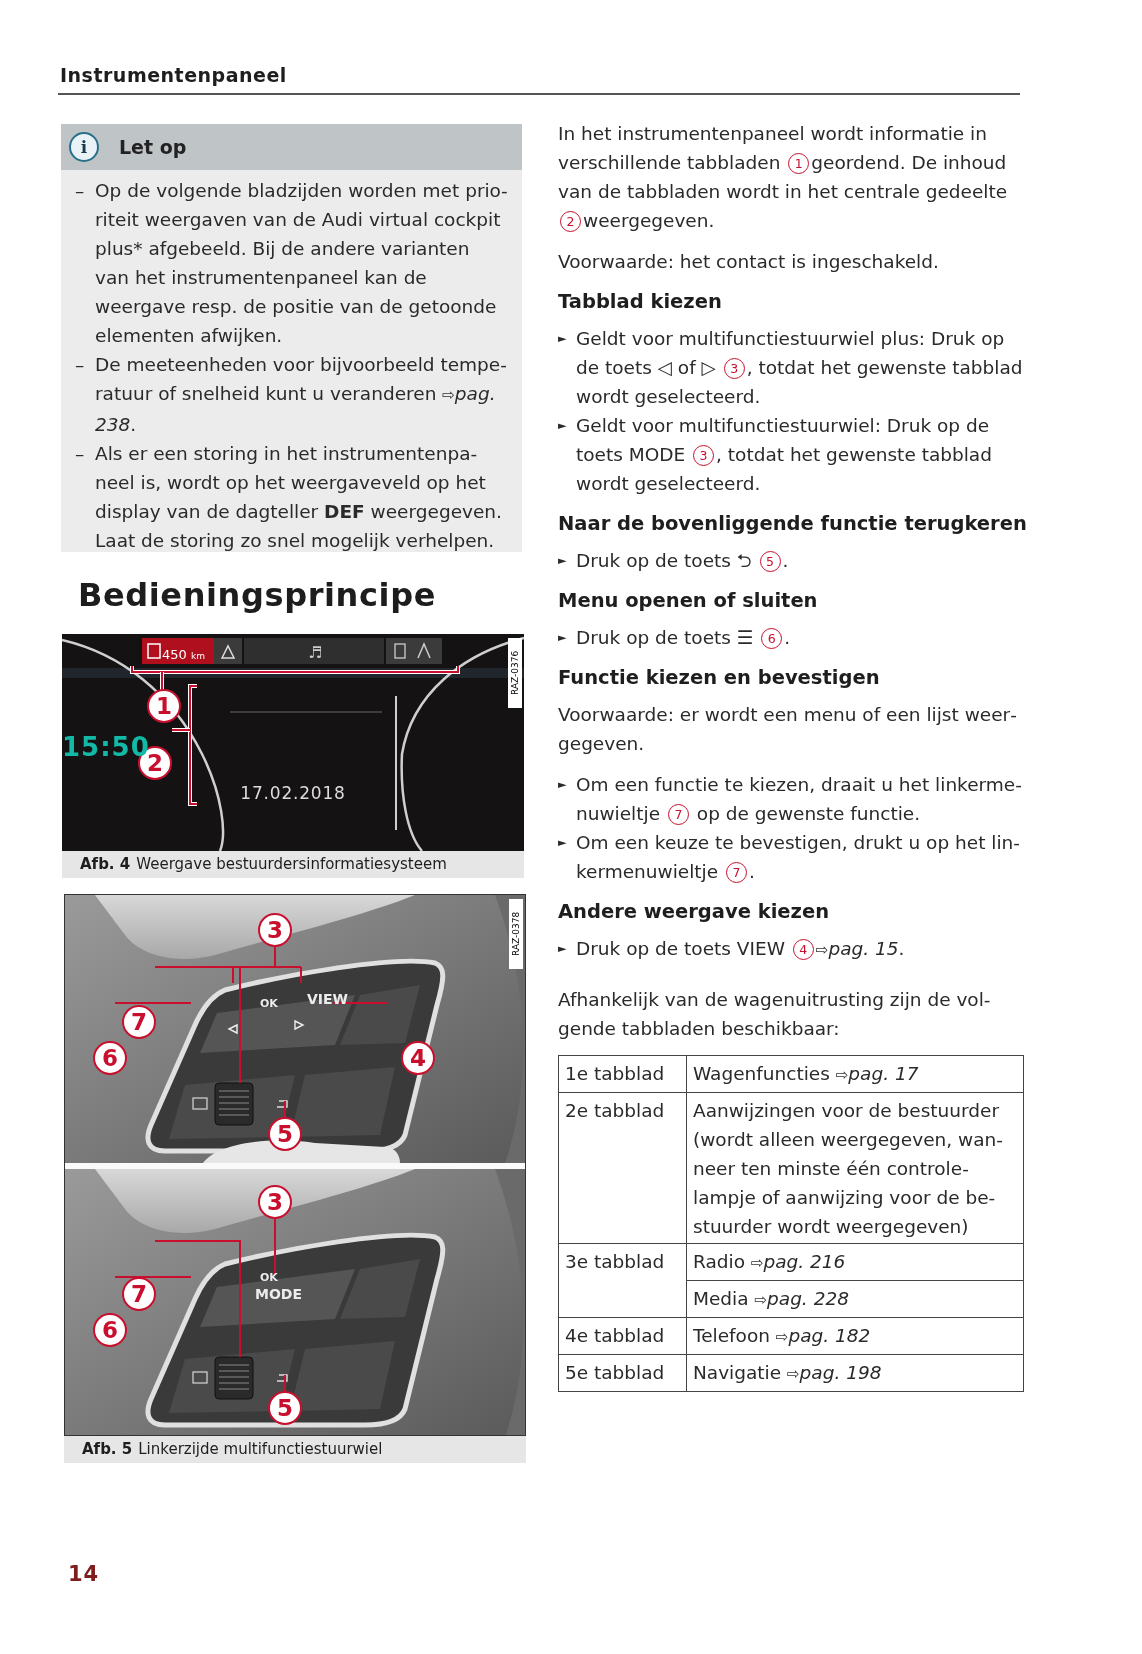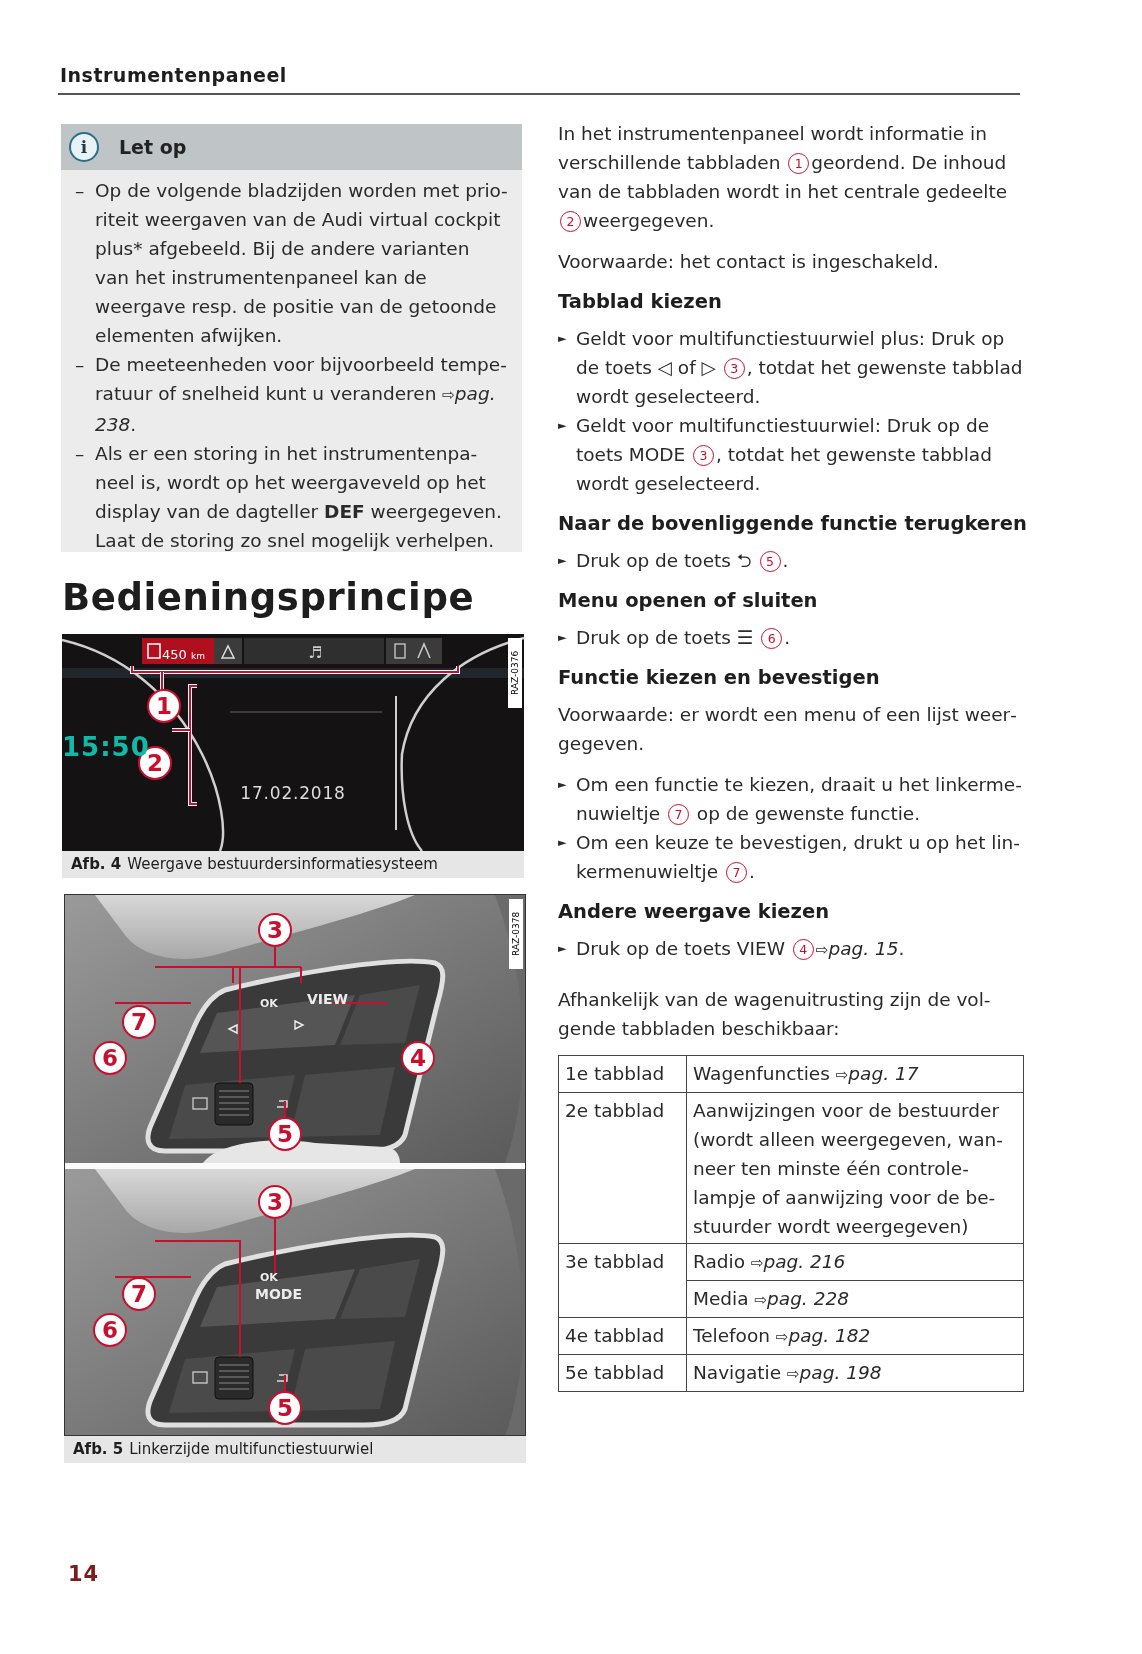"Bedieningsprincipe" .section-title { font-size: 37px -> 32px; left: 62px -> 78px }
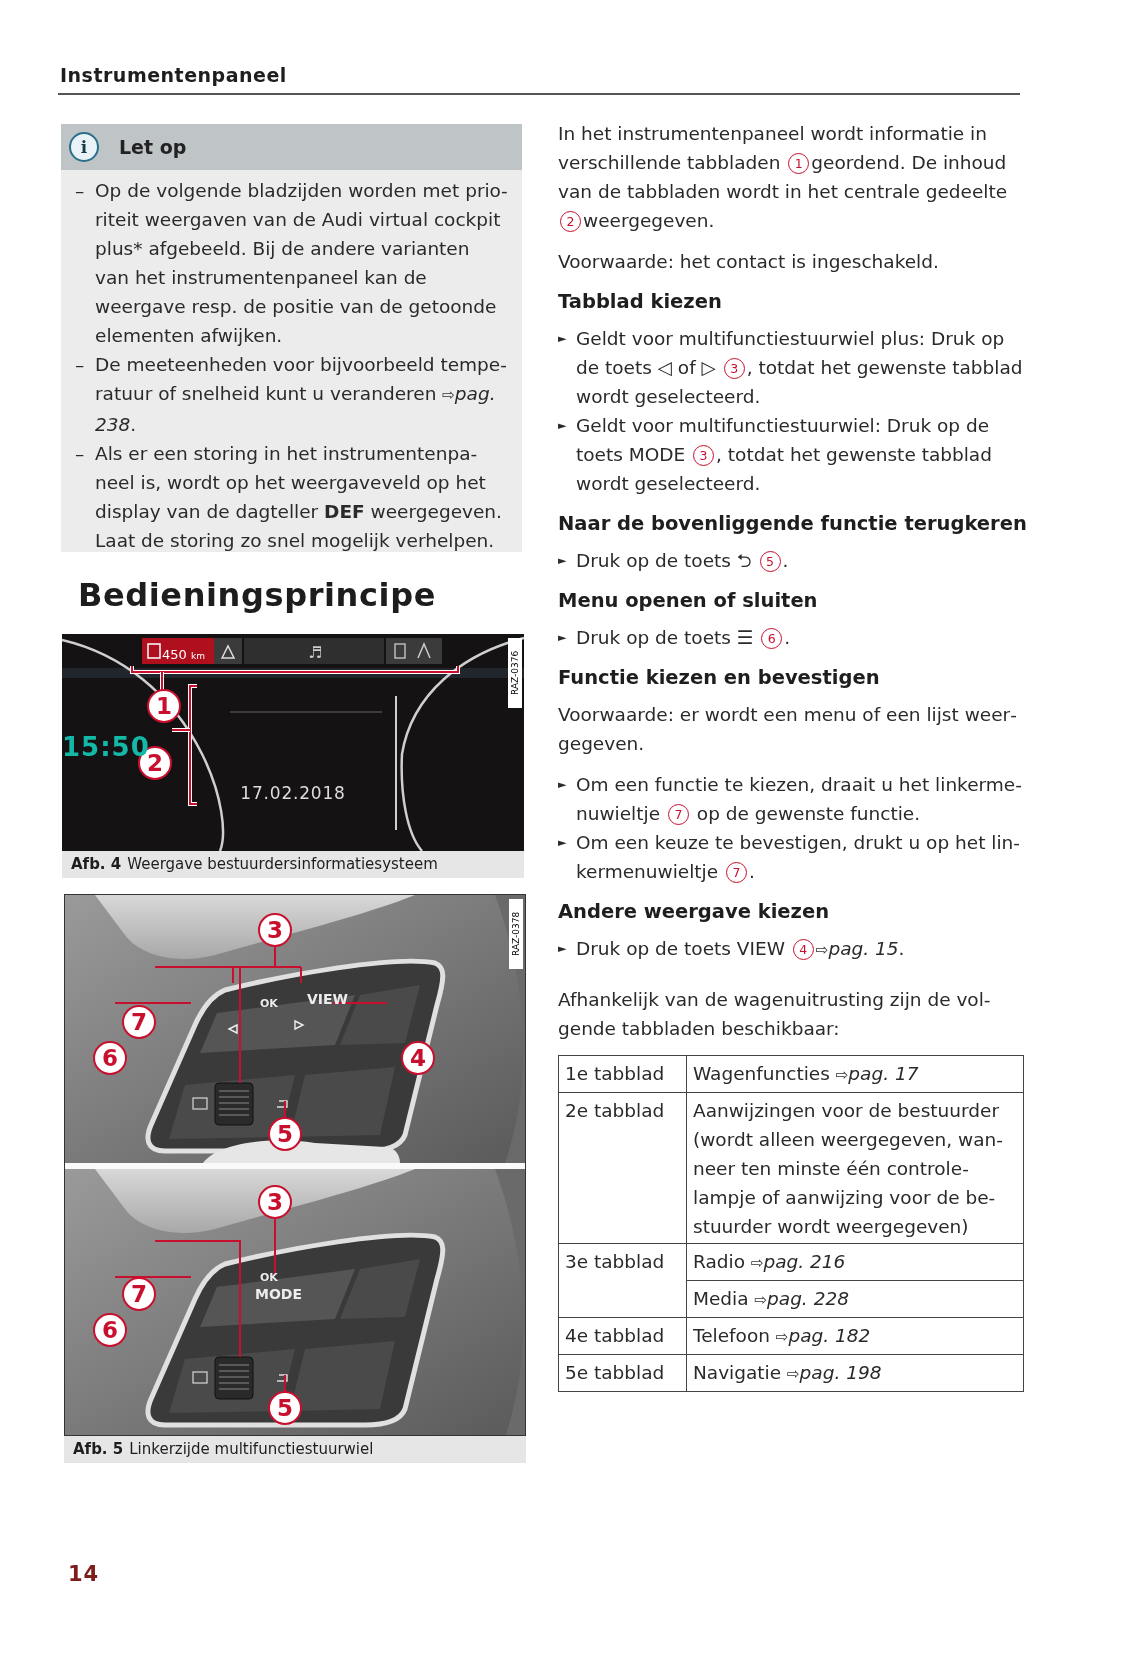"Afb. 4 Weergave" .caption { padding-left: 9px -> 18px }
